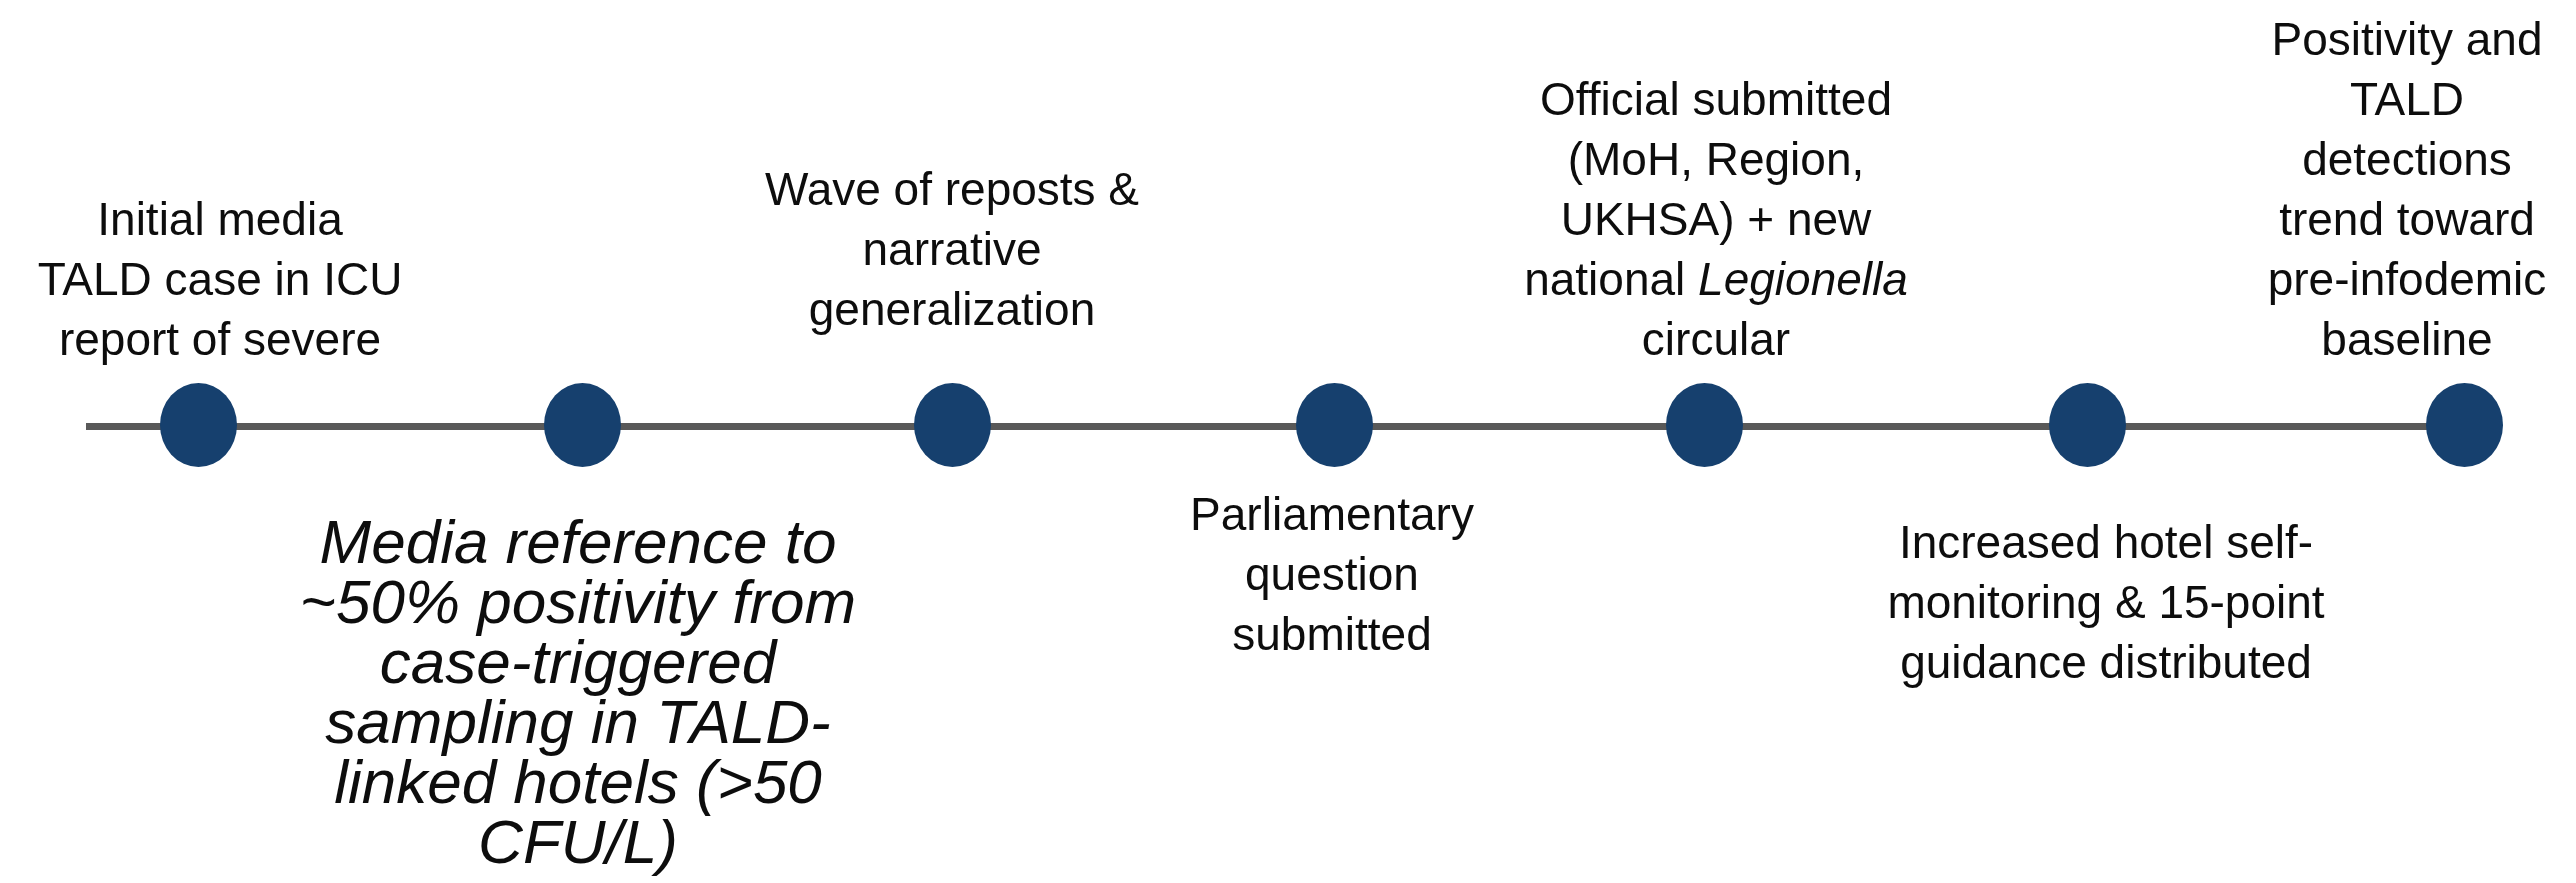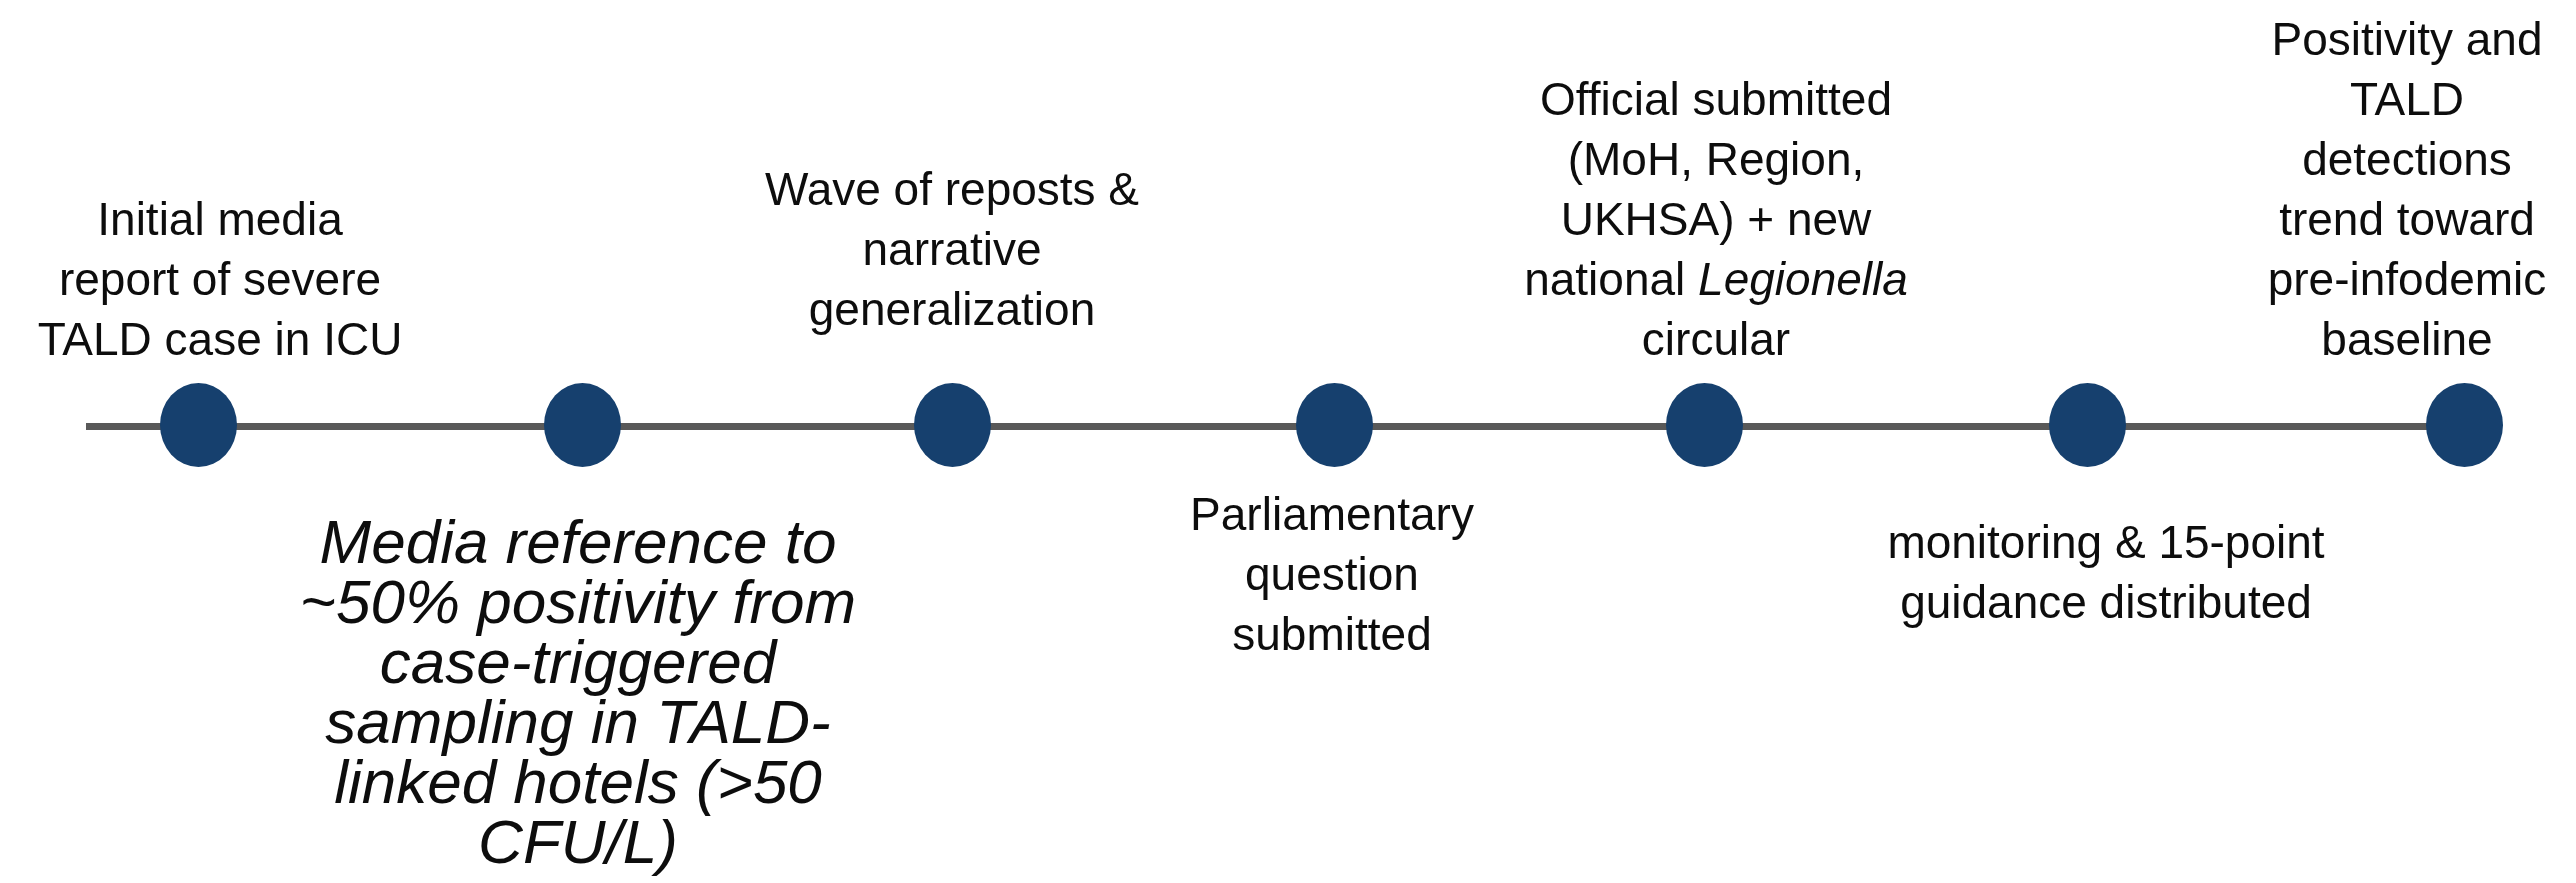"report of severe" div.label-line { order: before "TALD case in ICU" -> after "TALD case in ICU" }
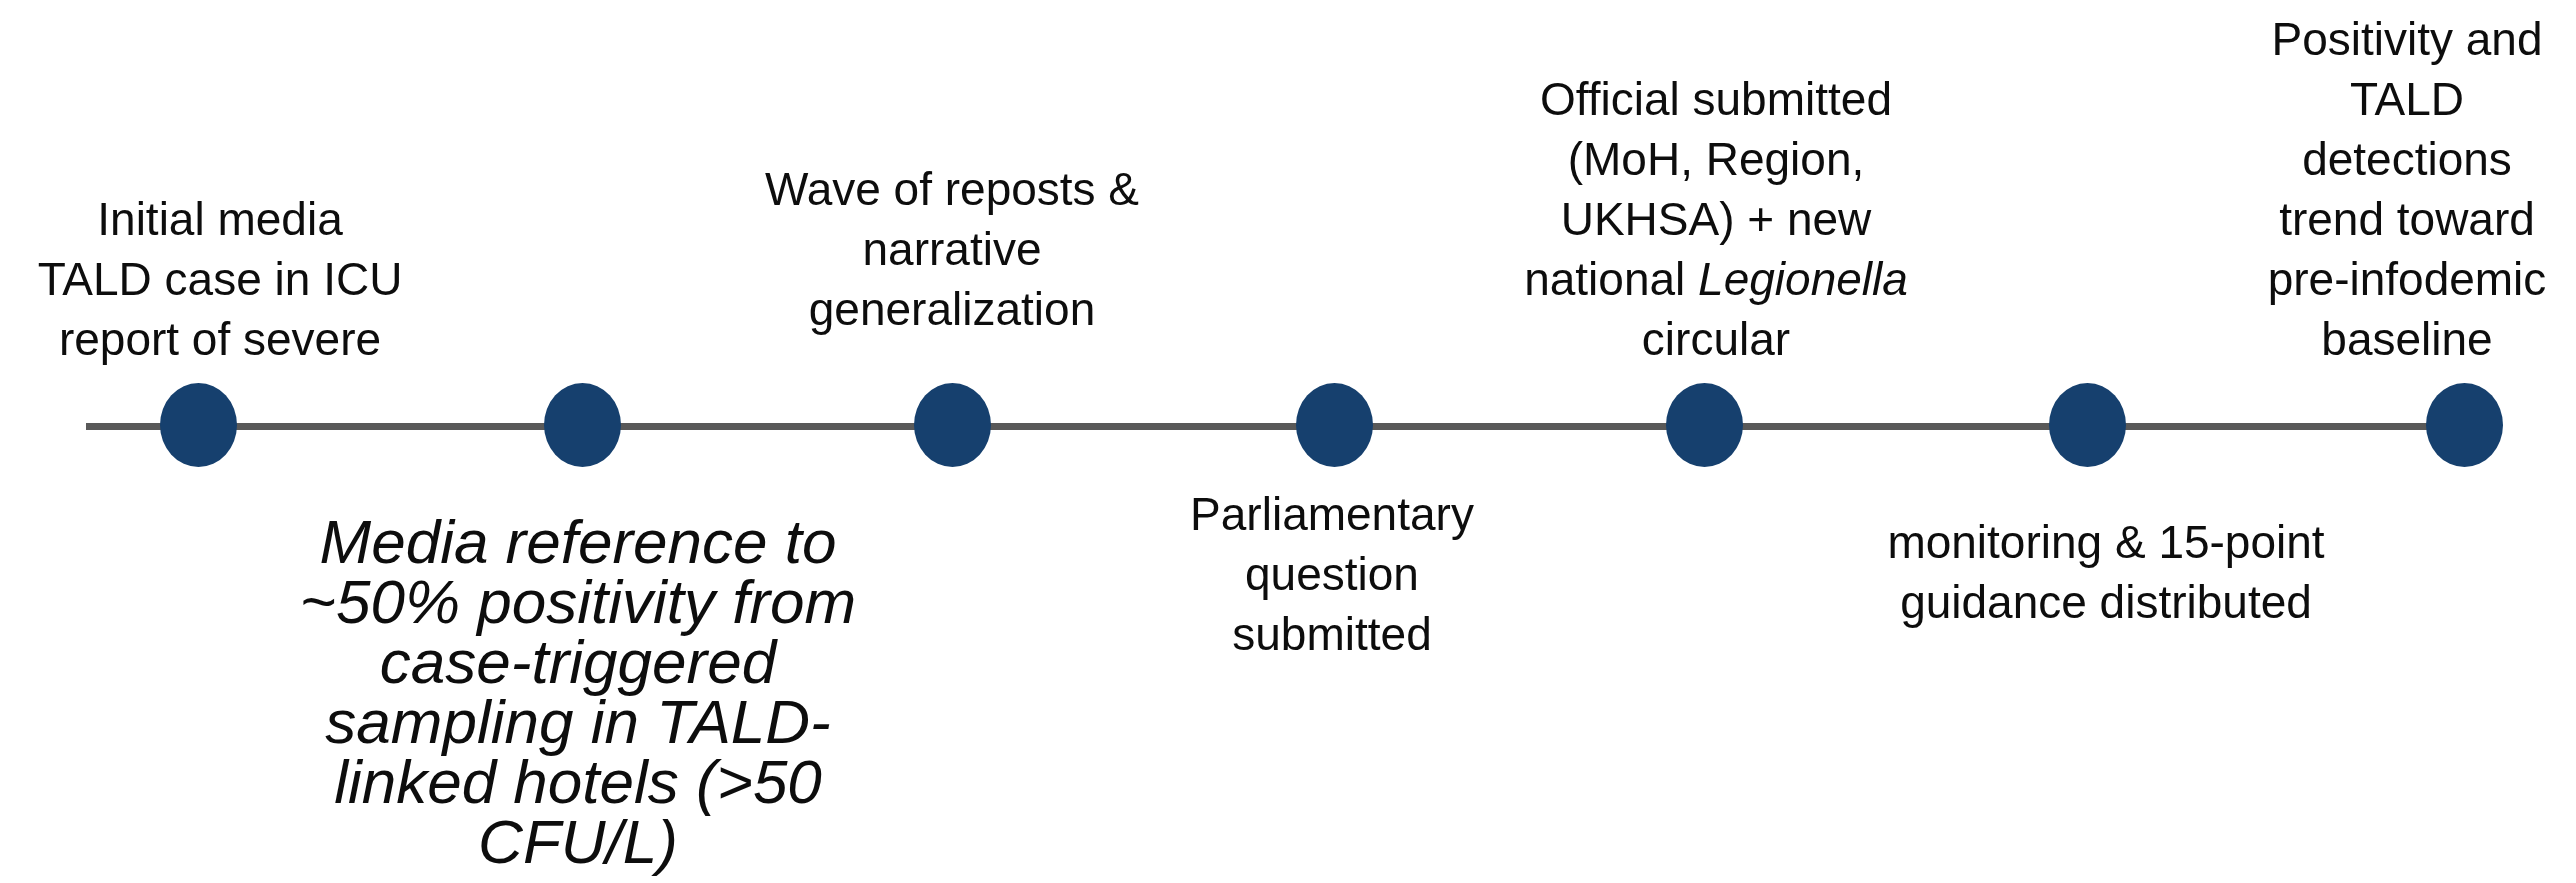"Increased hotel self-" div.label-line { html: none -> <div><span>Increased hotel self-</span></div> }
